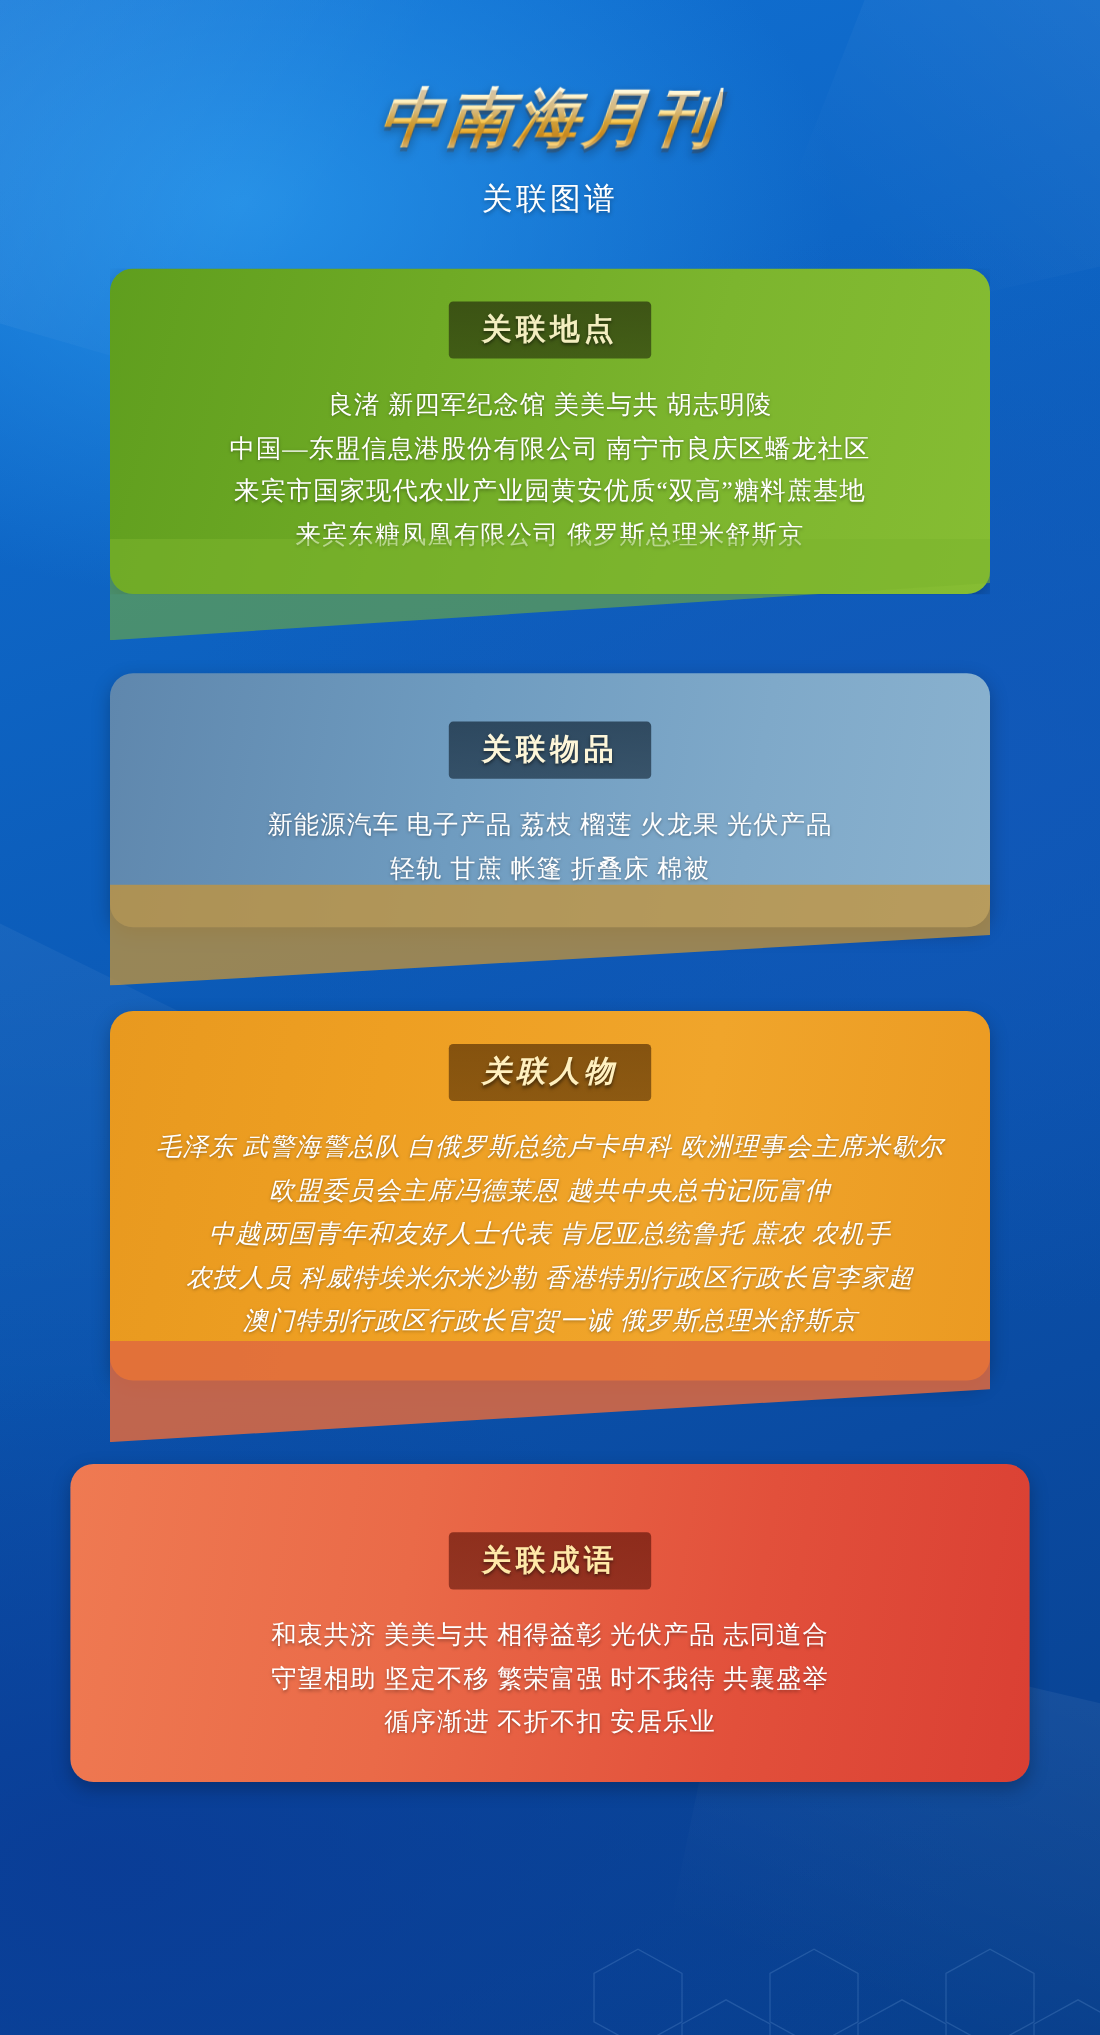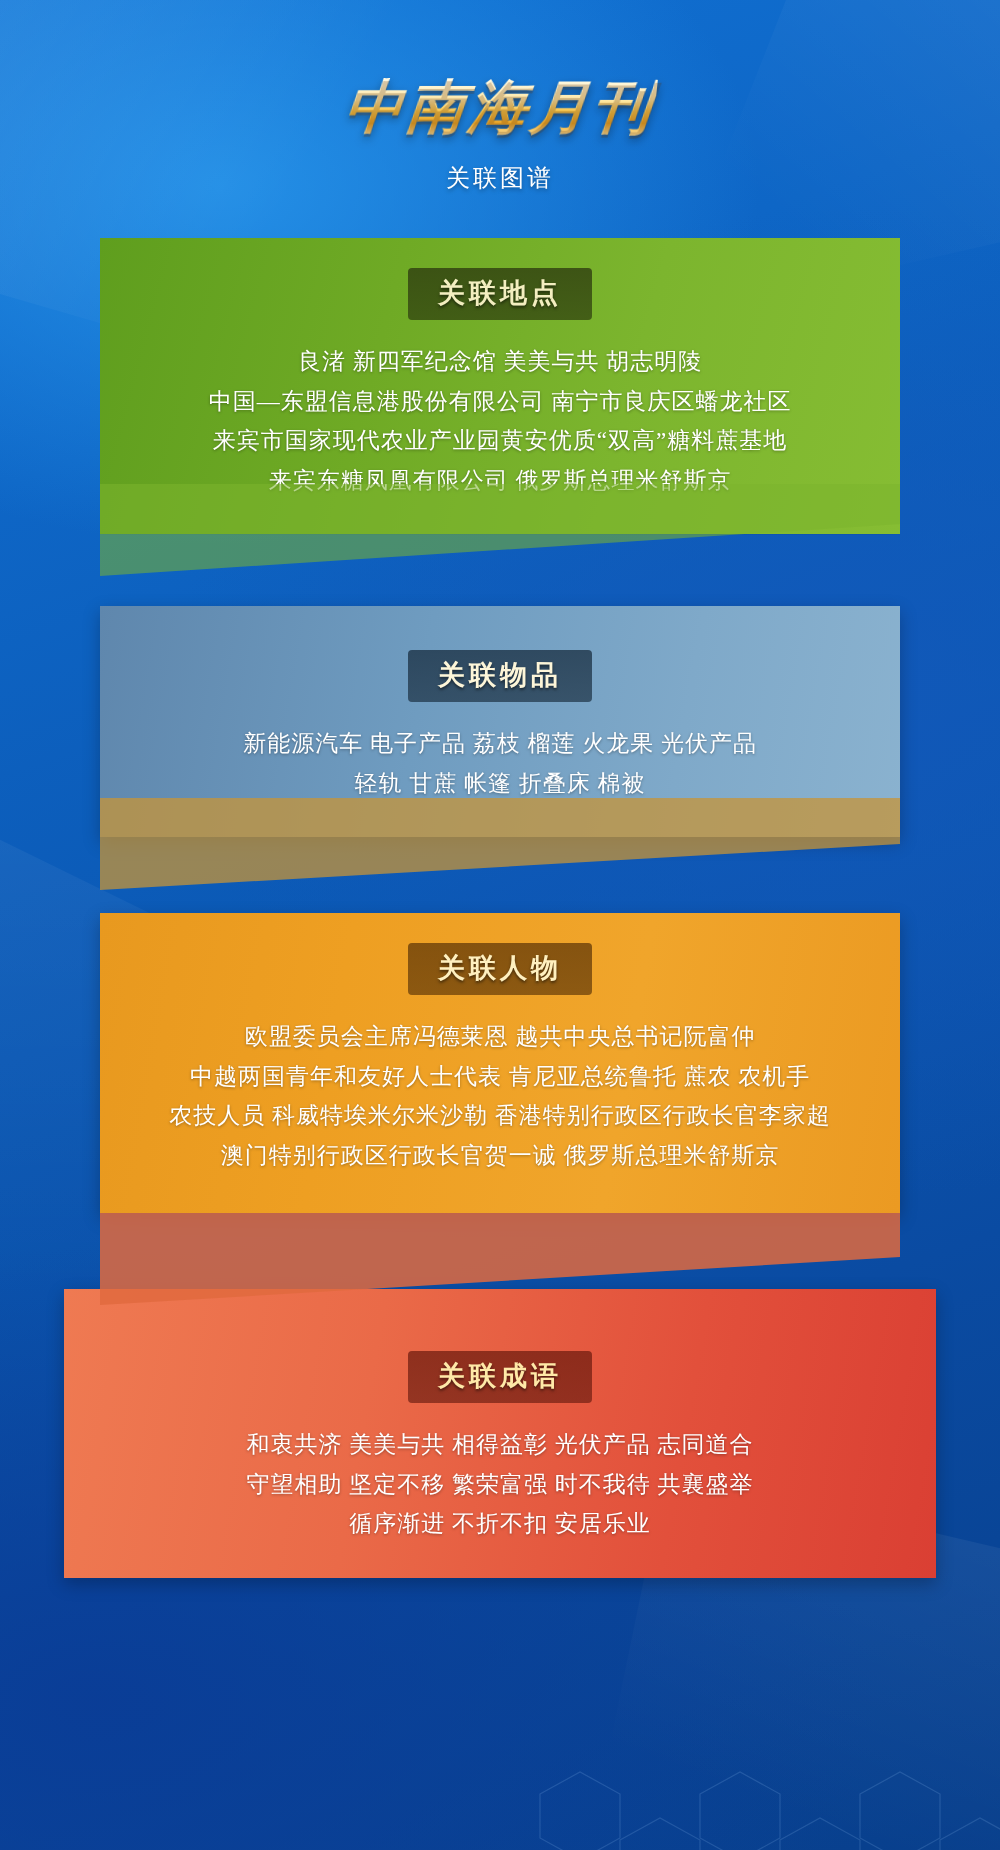"关联图谱" .subtitle { font-size: 24px -> 28px }
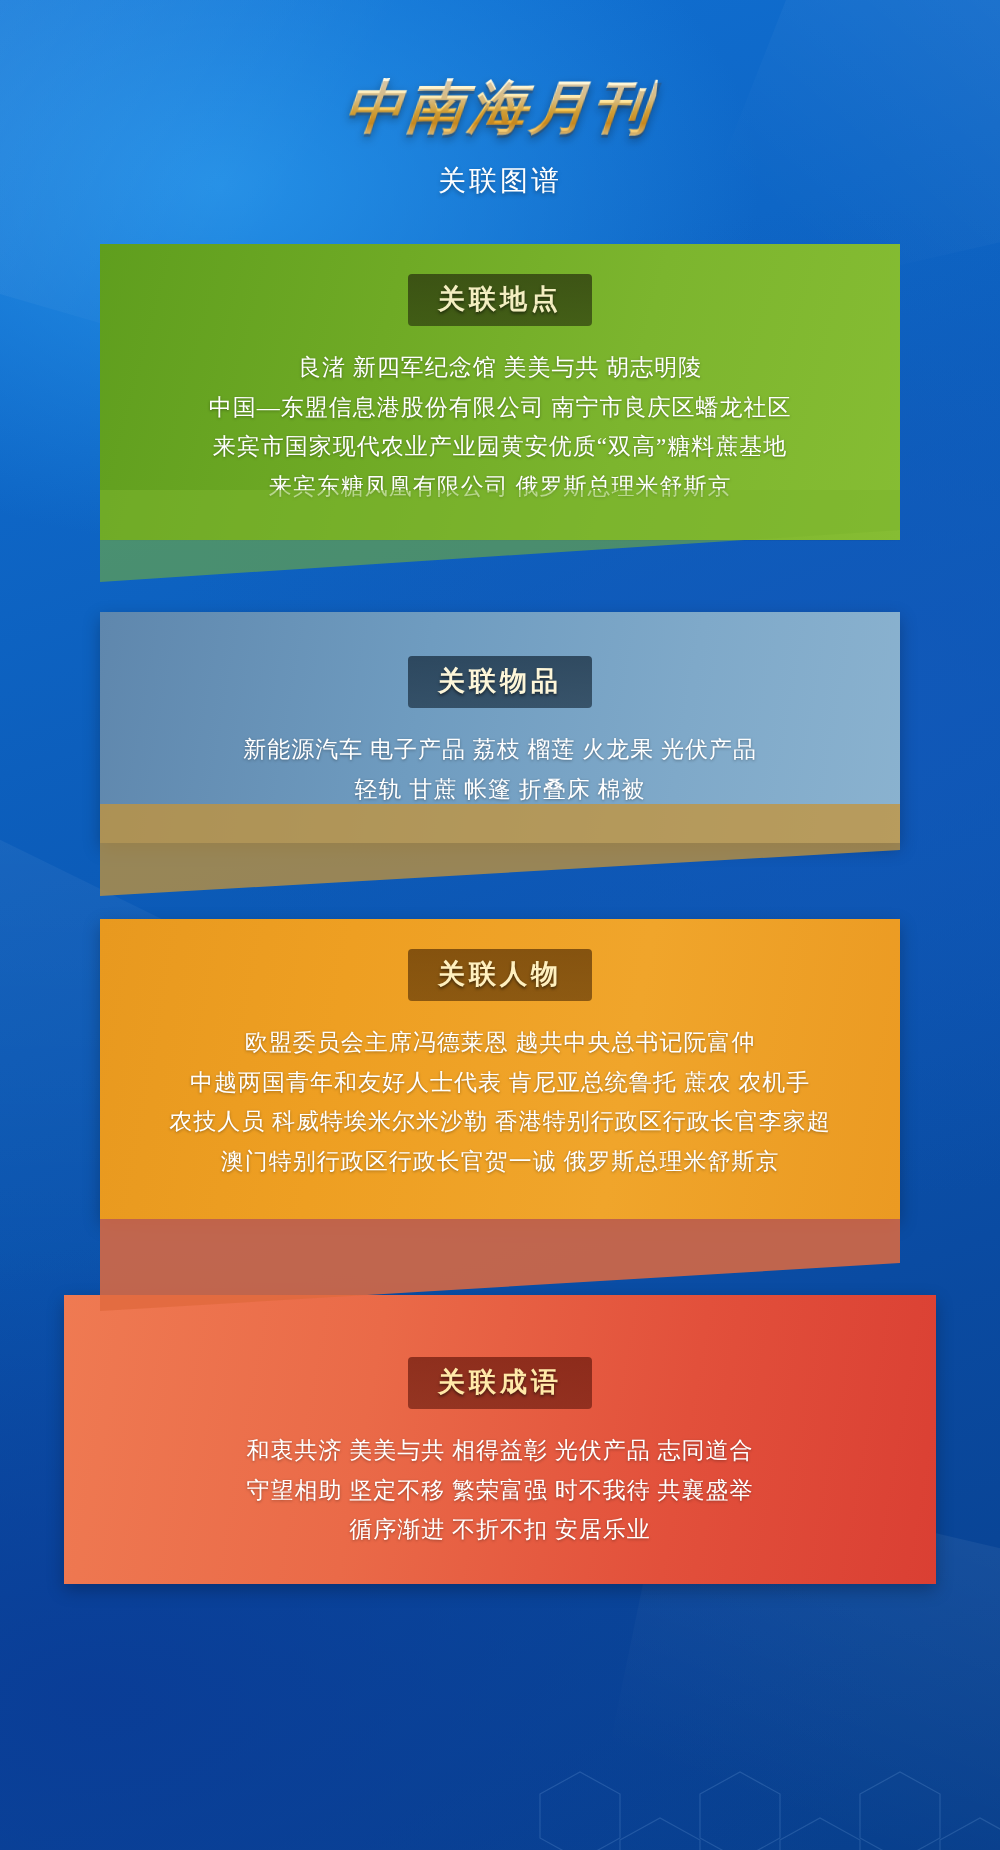"关联地点" .band { border-radius: none -> 21px }
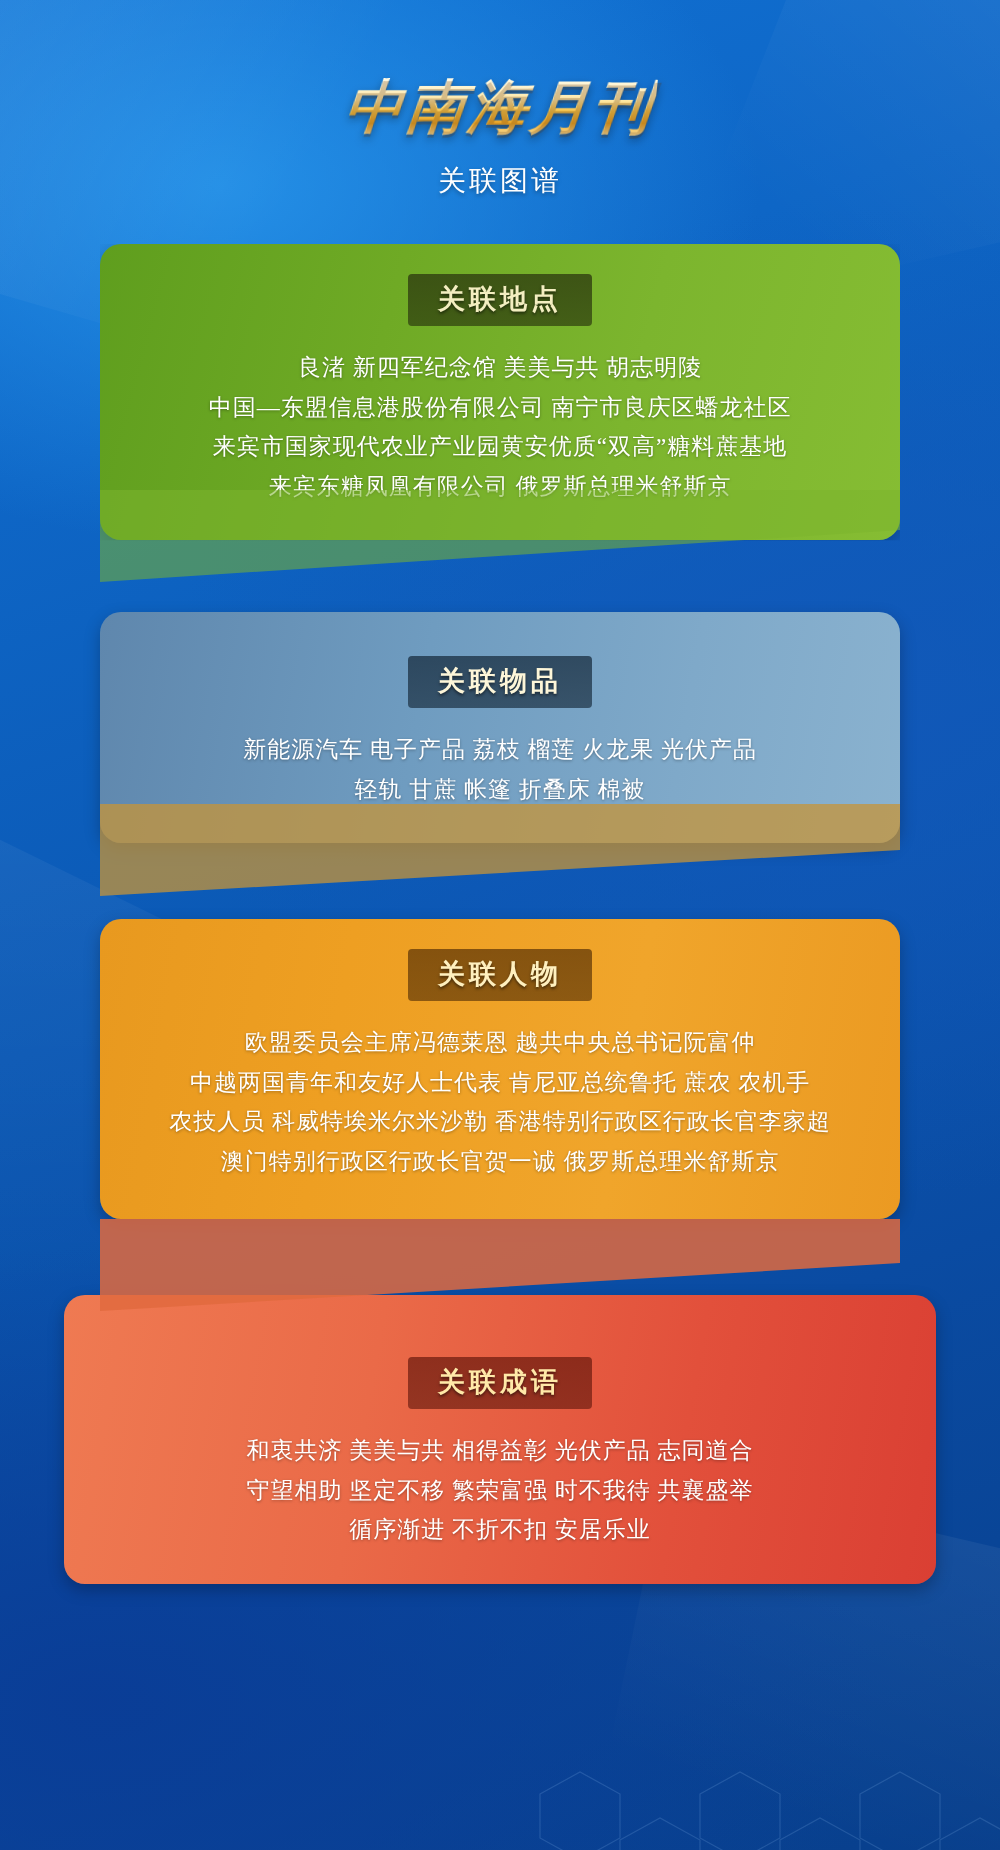"关联人物" div.band { font-style: none -> italic }
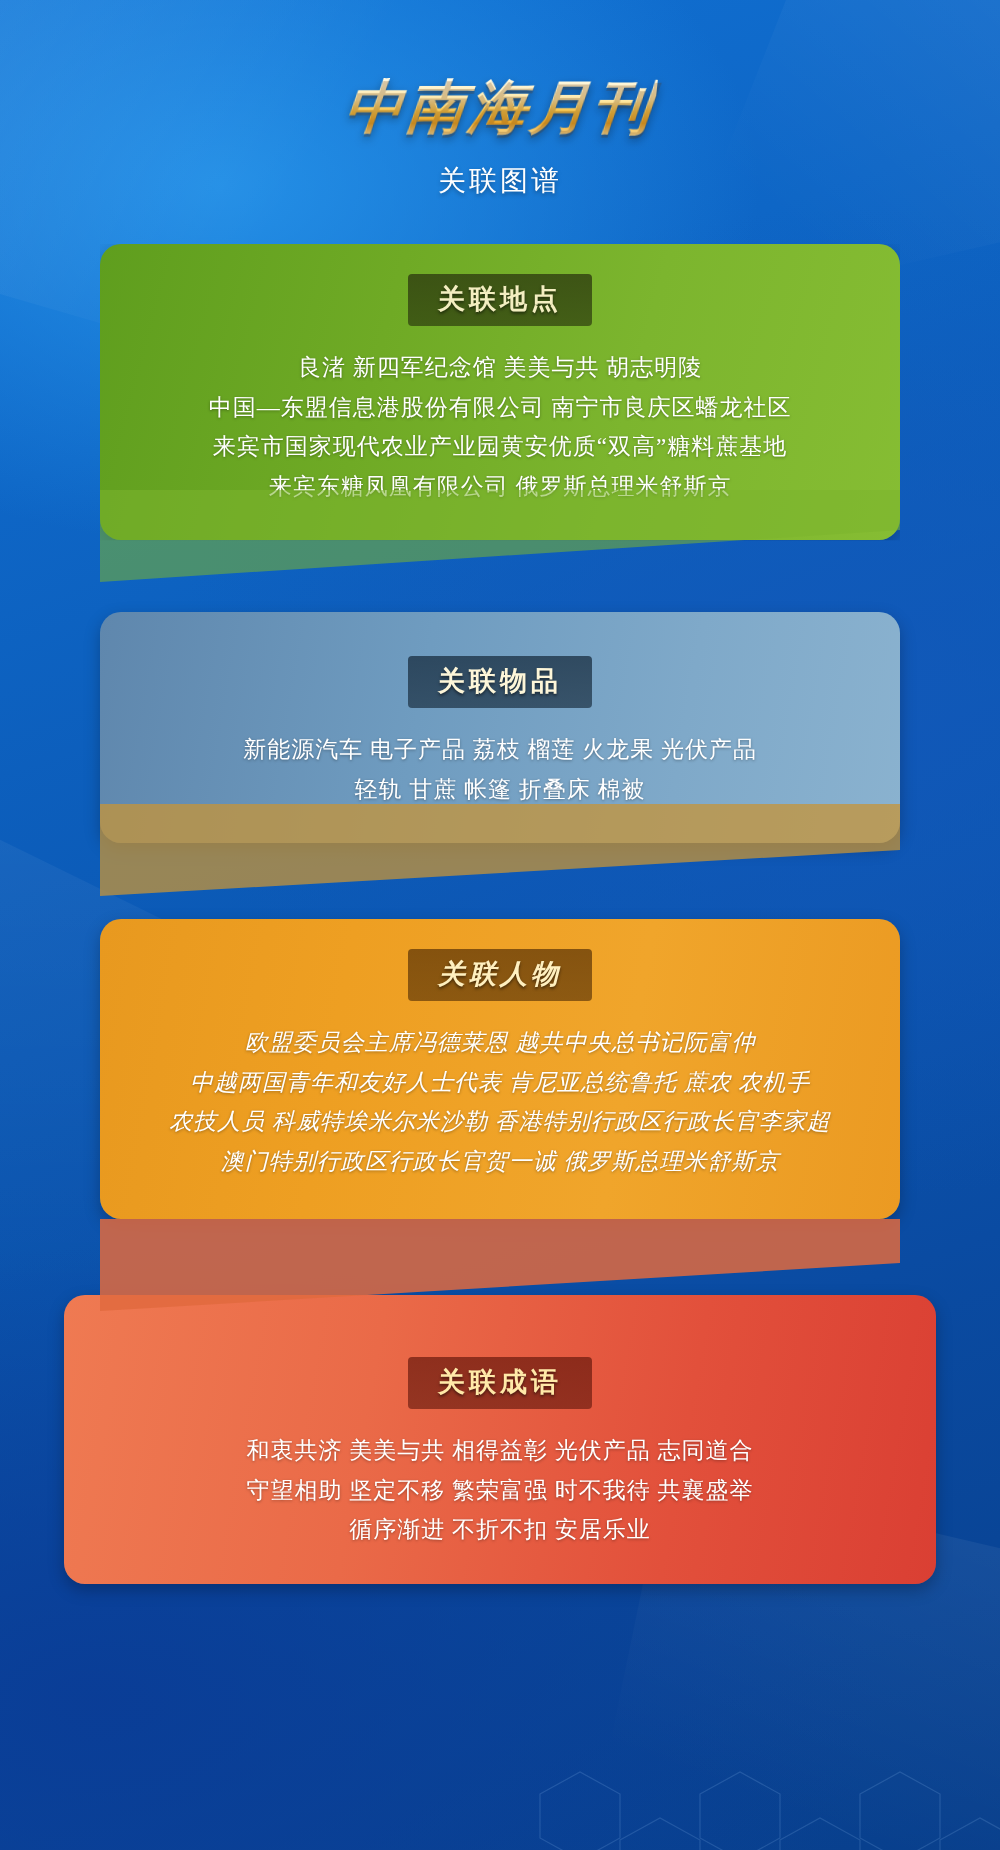"毛泽东 武警海警总队 白俄罗斯总统卢卡申科 欧洲理事会主席米歇尔" div.band-line { html: none -> <div>毛泽东 武警海警总队 白俄罗斯总统卢卡申科 欧洲理事会主席米歇尔</div> }
